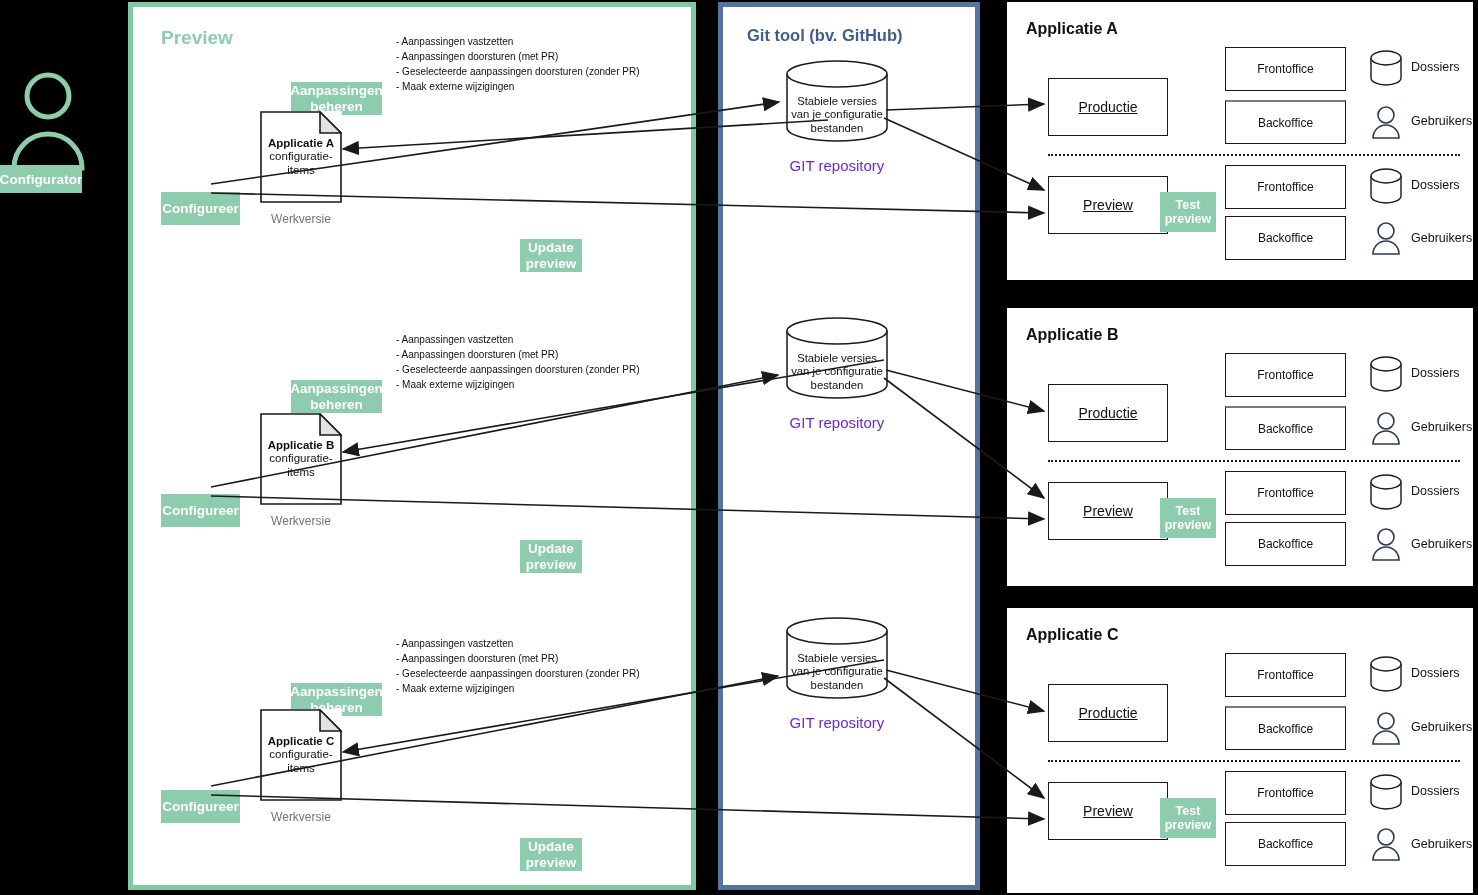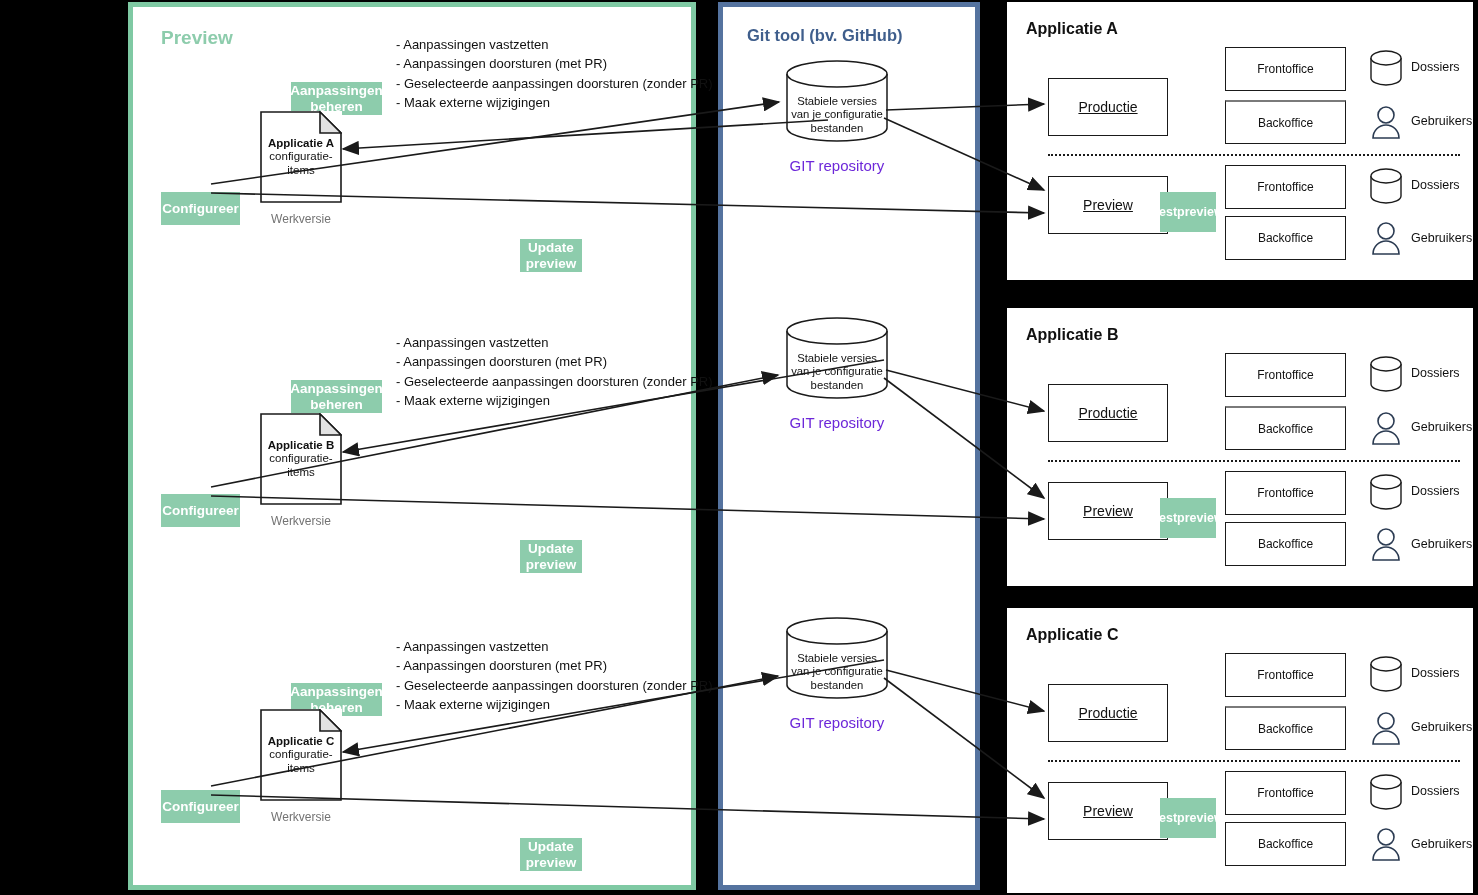"- Aanpassingen vastzetten" .bullets { font-size: 13px -> 10px }
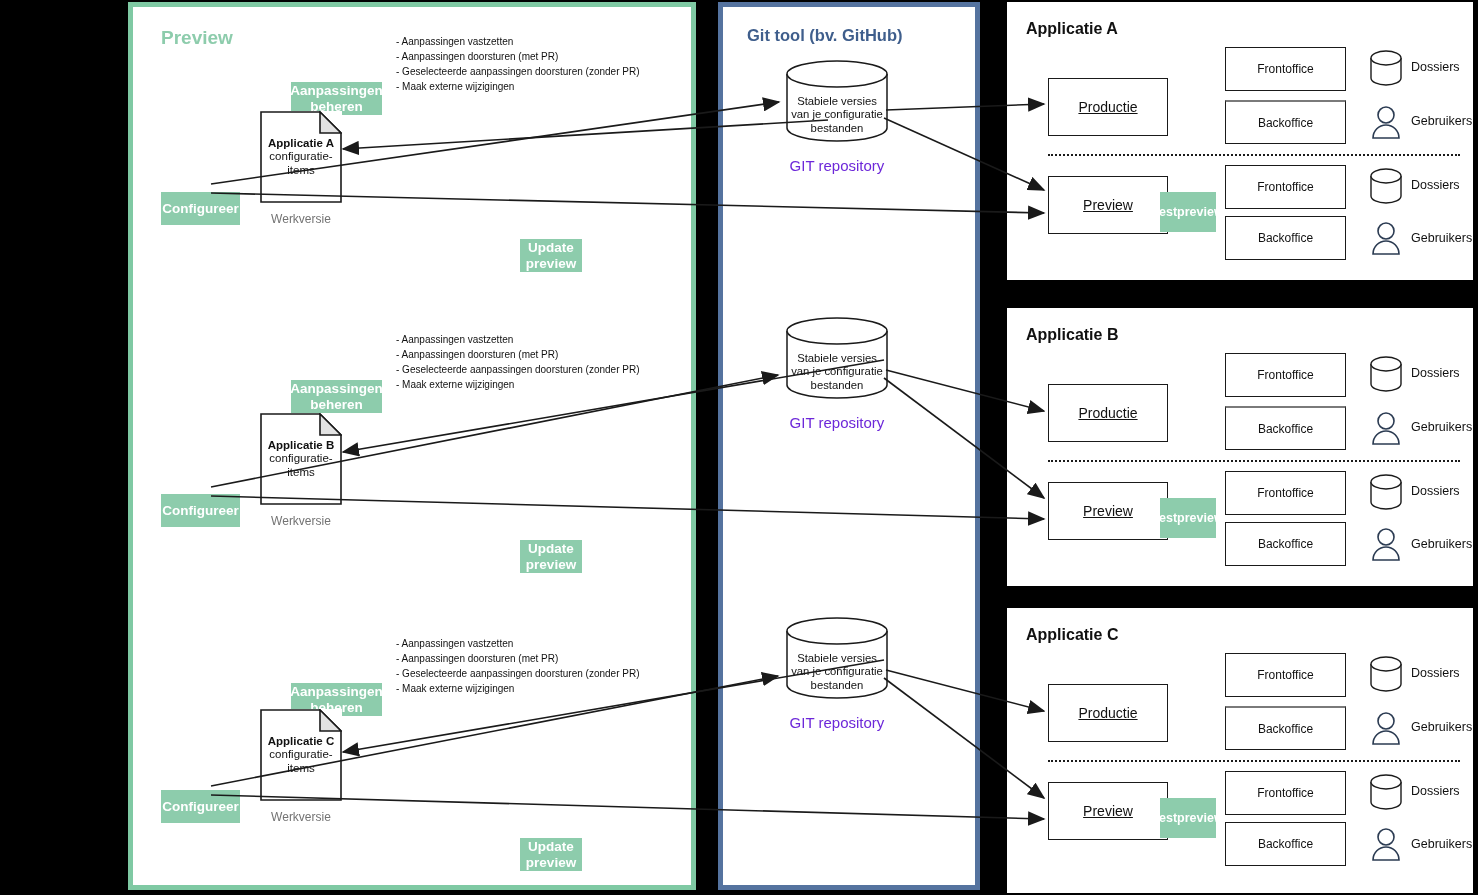"Configurator" div.actor-wrap { html: none -> <div> <div> <svg> <circle></circle> <path></path> </svg> </div> <div>Configurator</div> </div> }
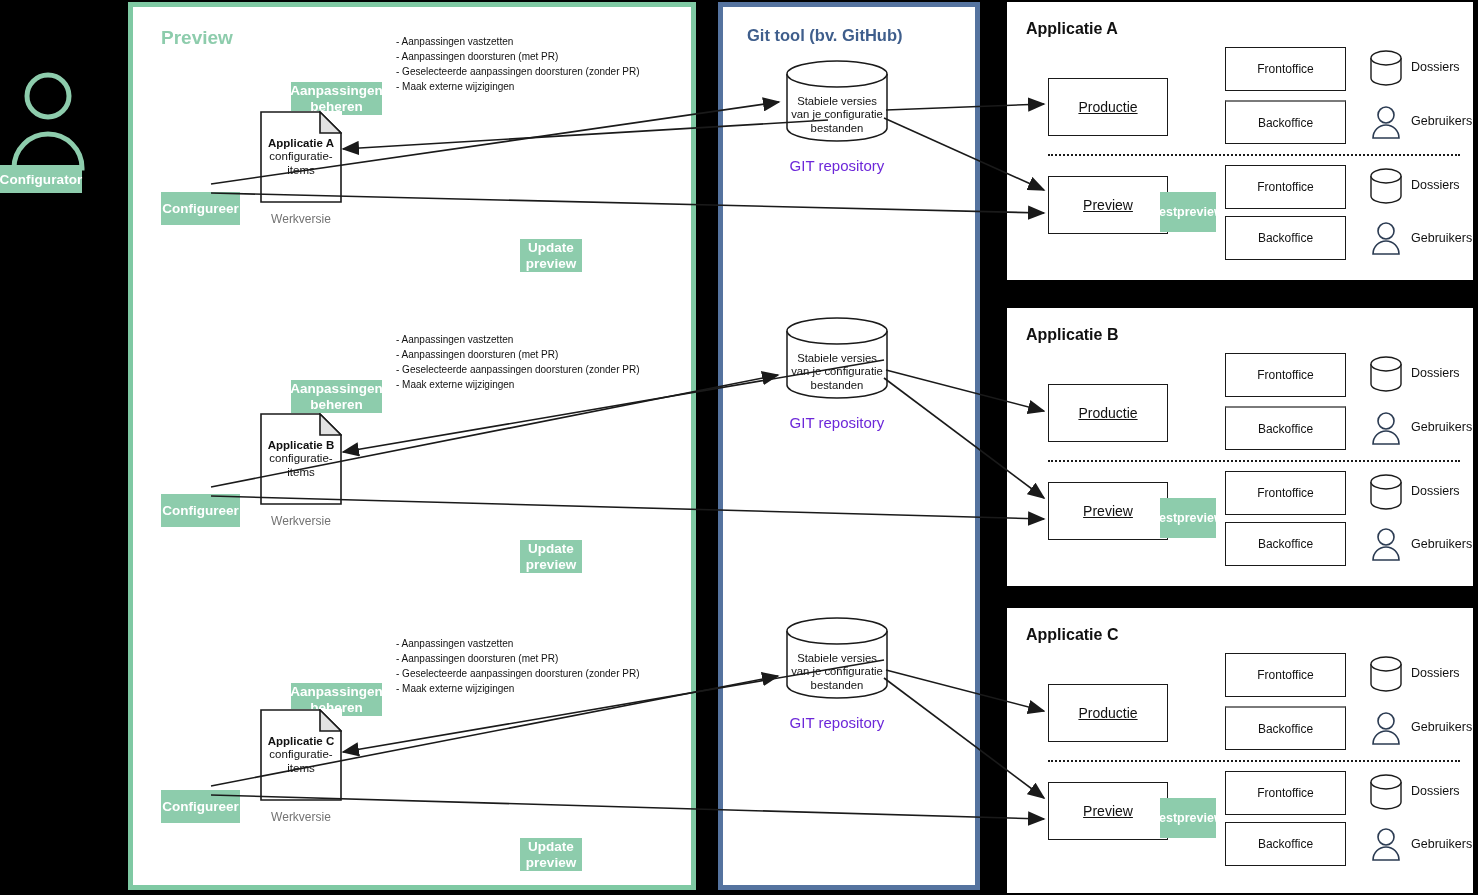"Test" .testpill { flex-direction: row -> column }
